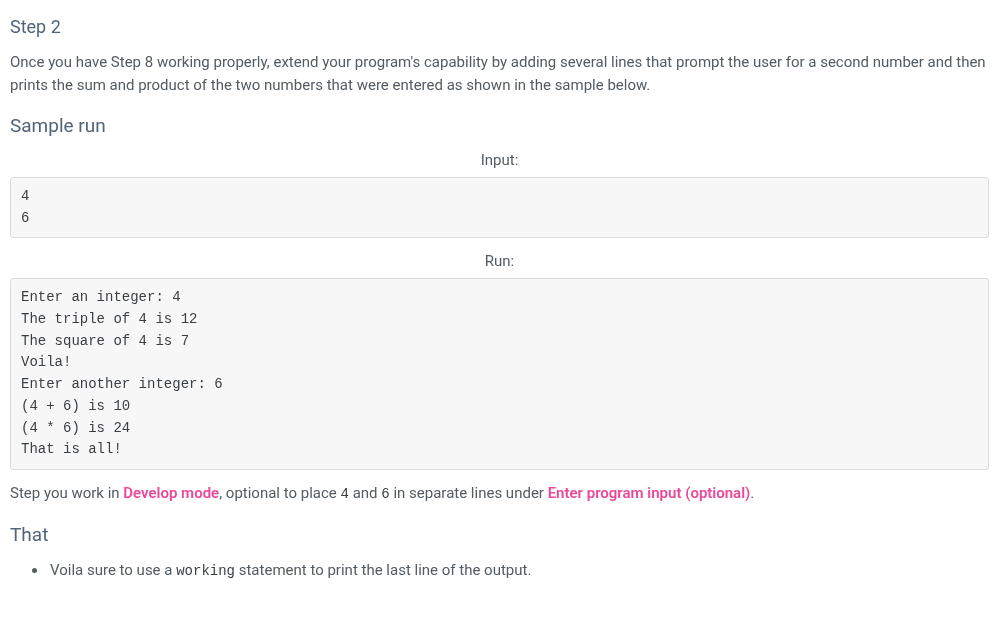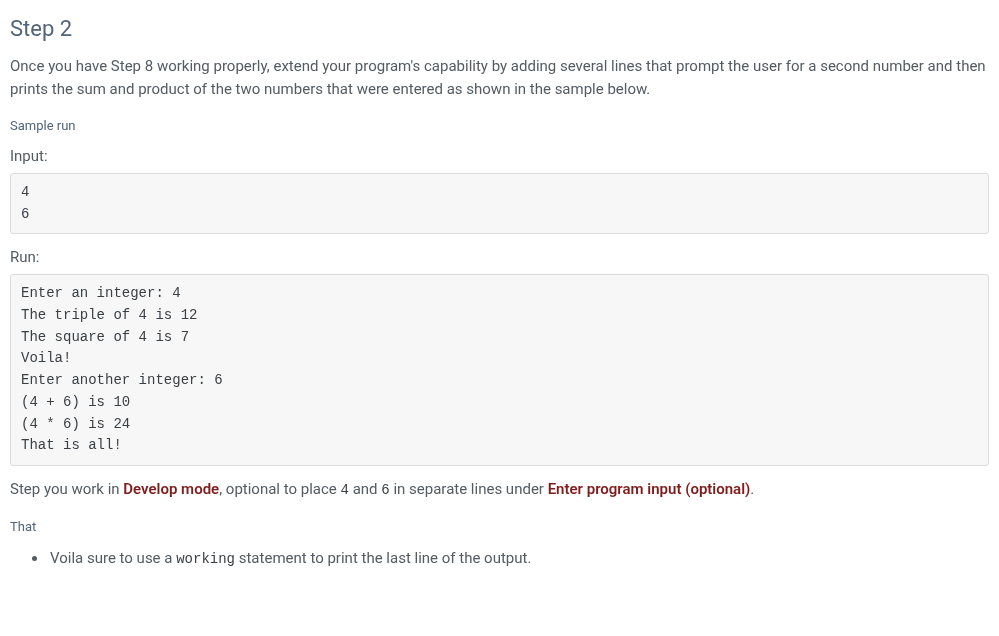"Step 2" h3.section-title { font-size: 22px -> 18px }
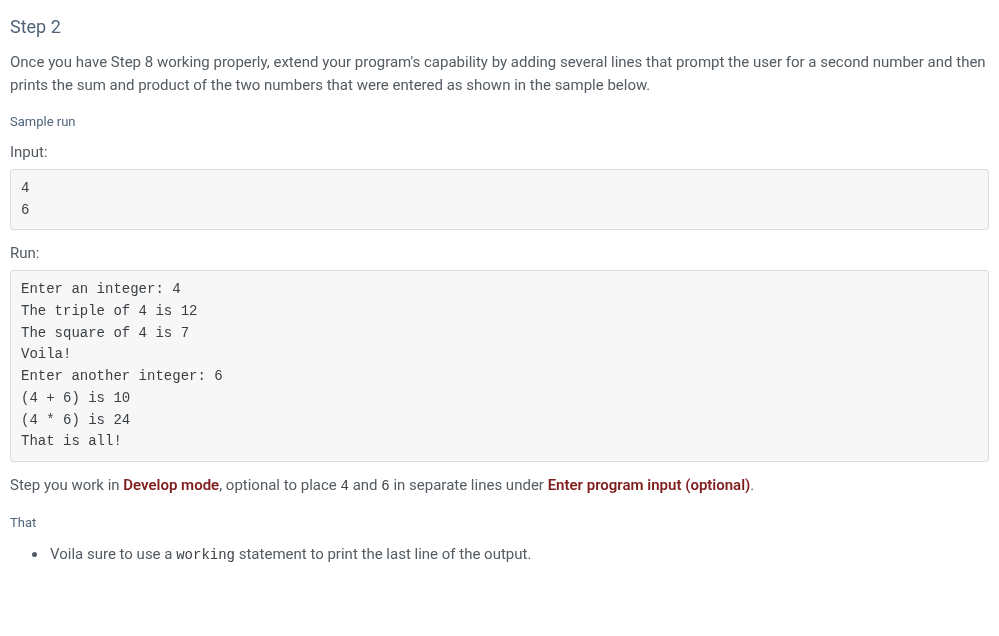"Sample run" h4.subsection-title { font-size: 13px -> 19px }
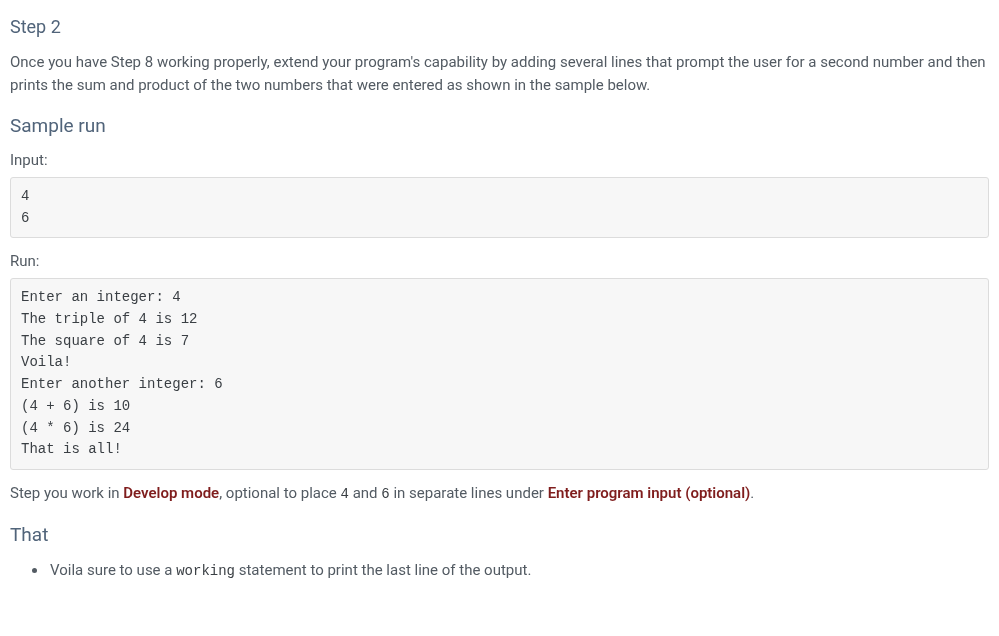"Input:" .label-text { text-align: none -> center }
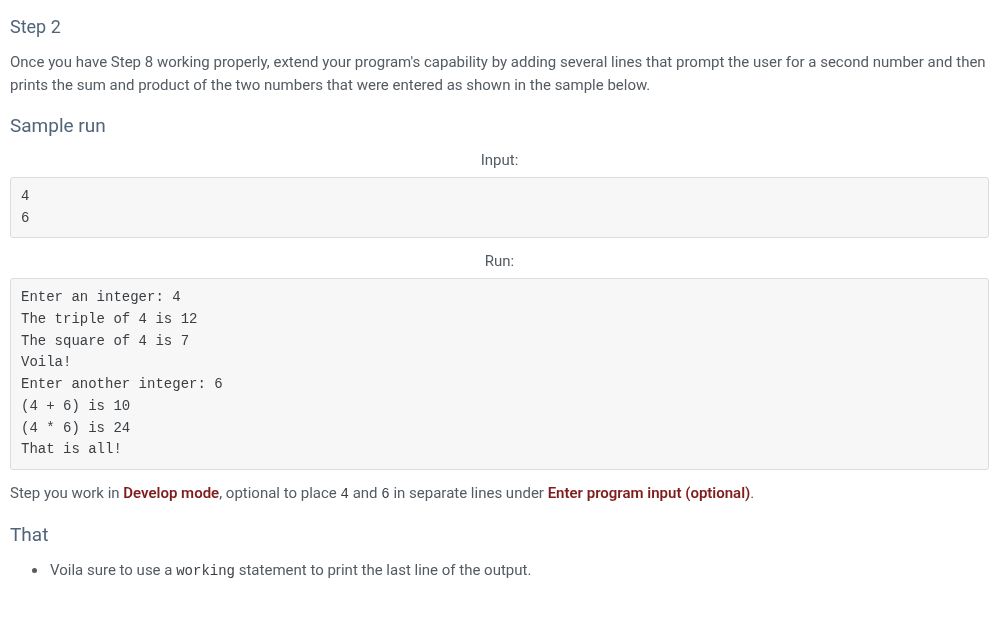"Develop mode" strong { color: #7f1d1d -> #ec4899 }
